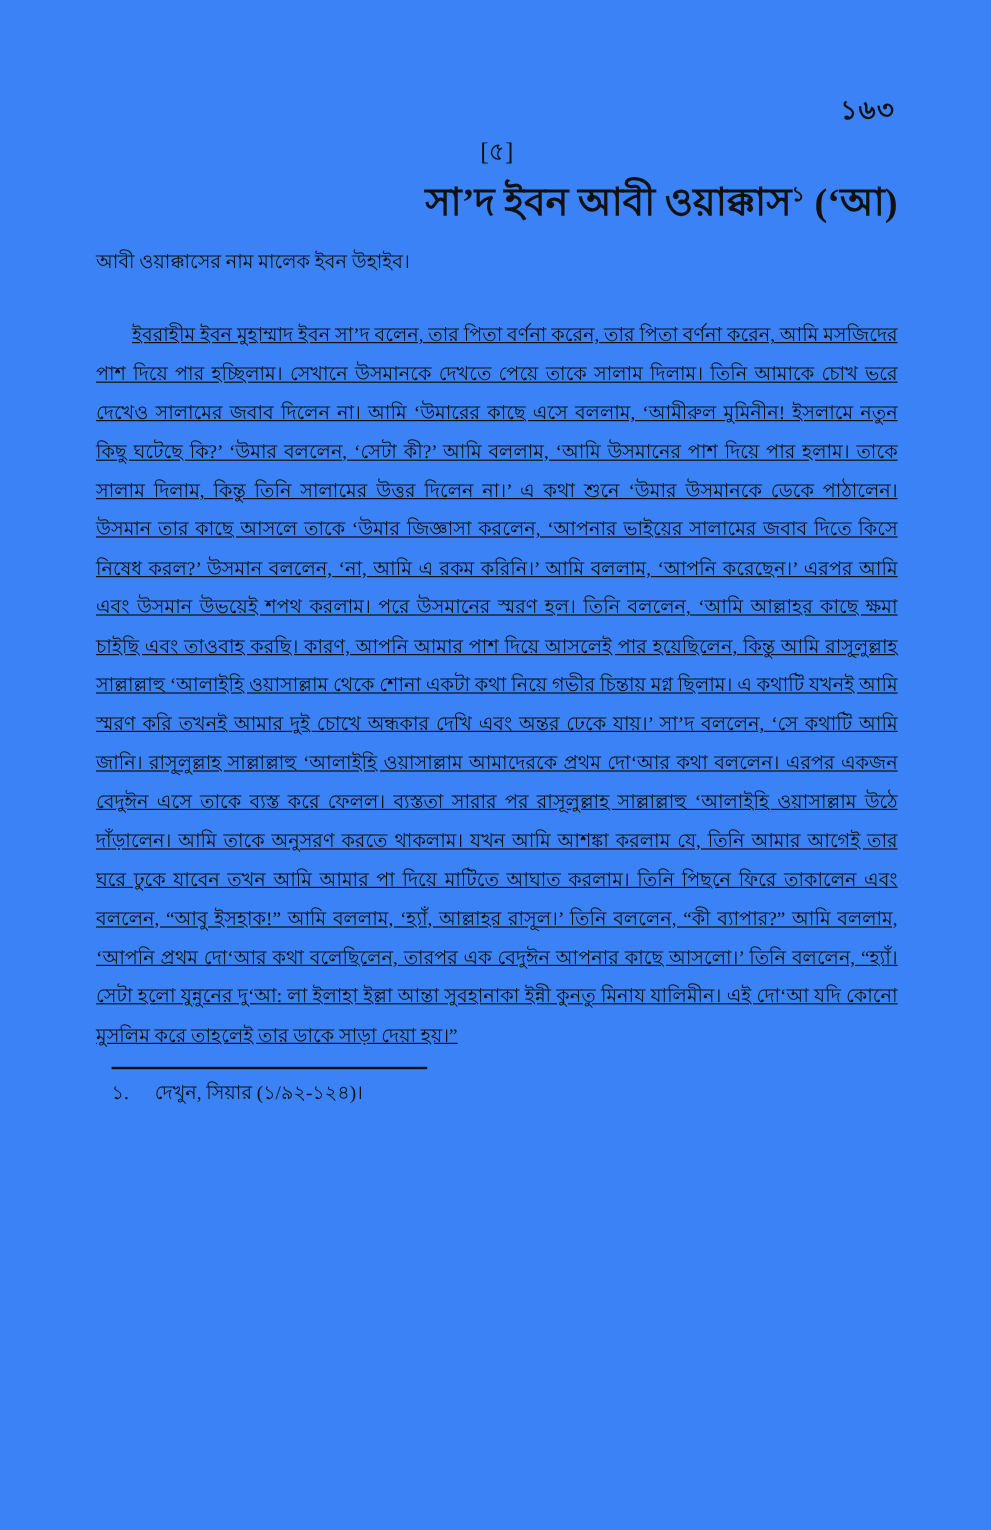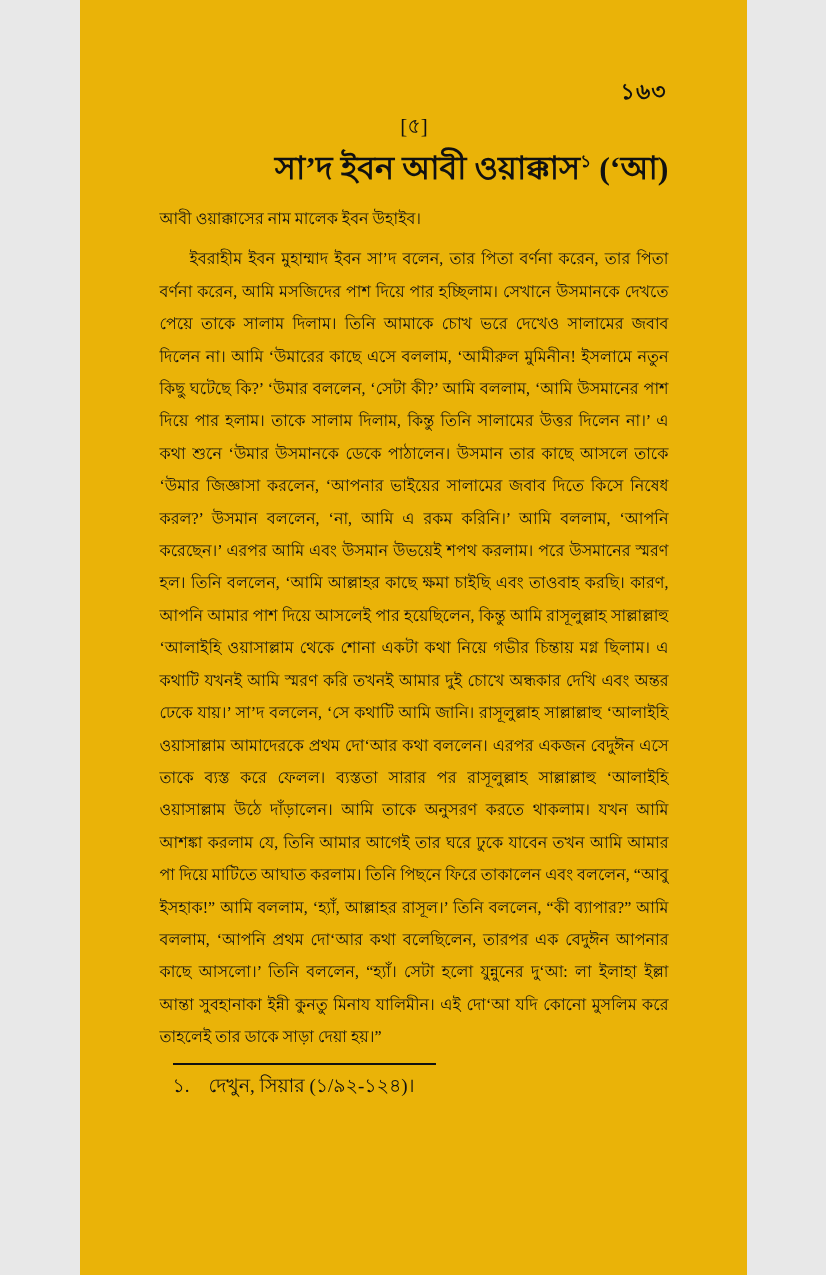"১৬৩" .page { background: #eab308 -> #3b82f6; width: 667px -> 826px }
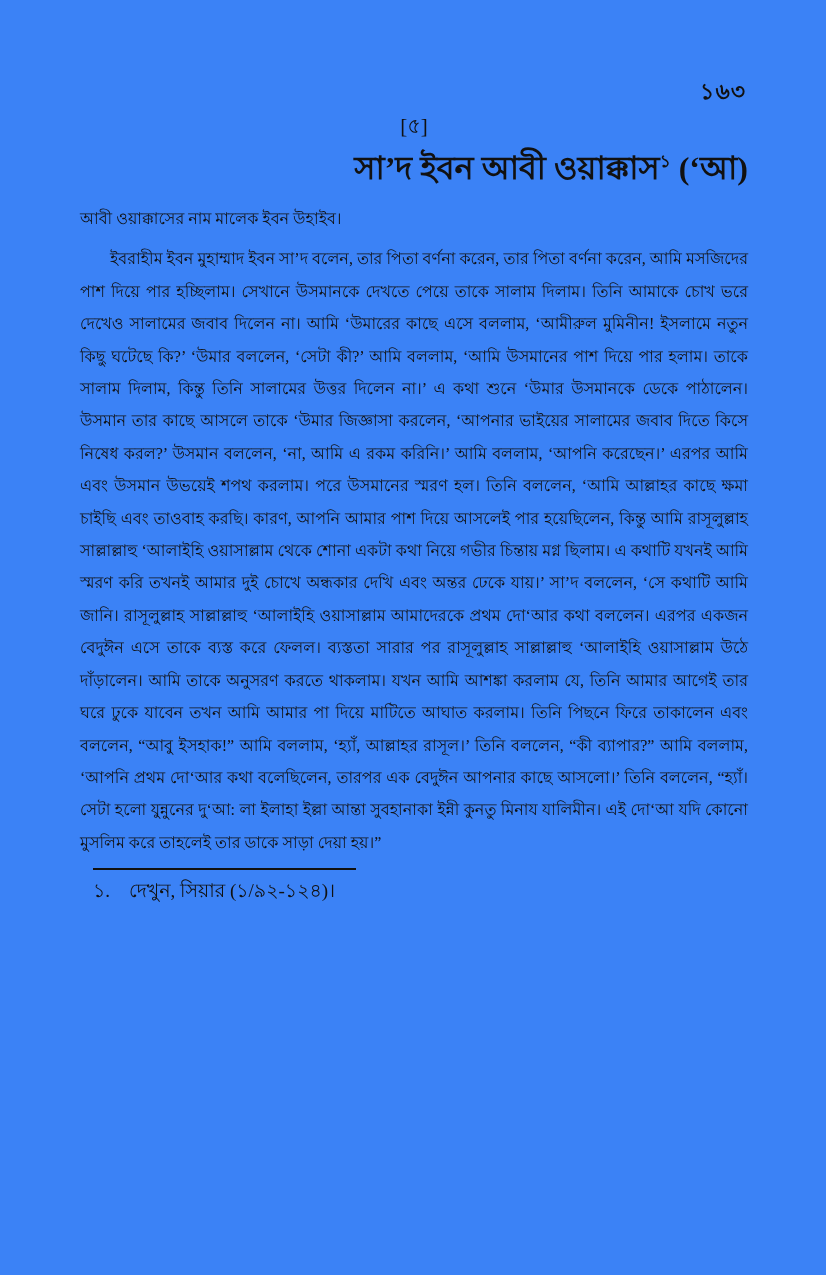"ইবরাহীম ইবন মুহাম্মাদ ইবন সা’দ" .para-3 { margin-top: 8px -> 29px; text-decoration: none -> underline }
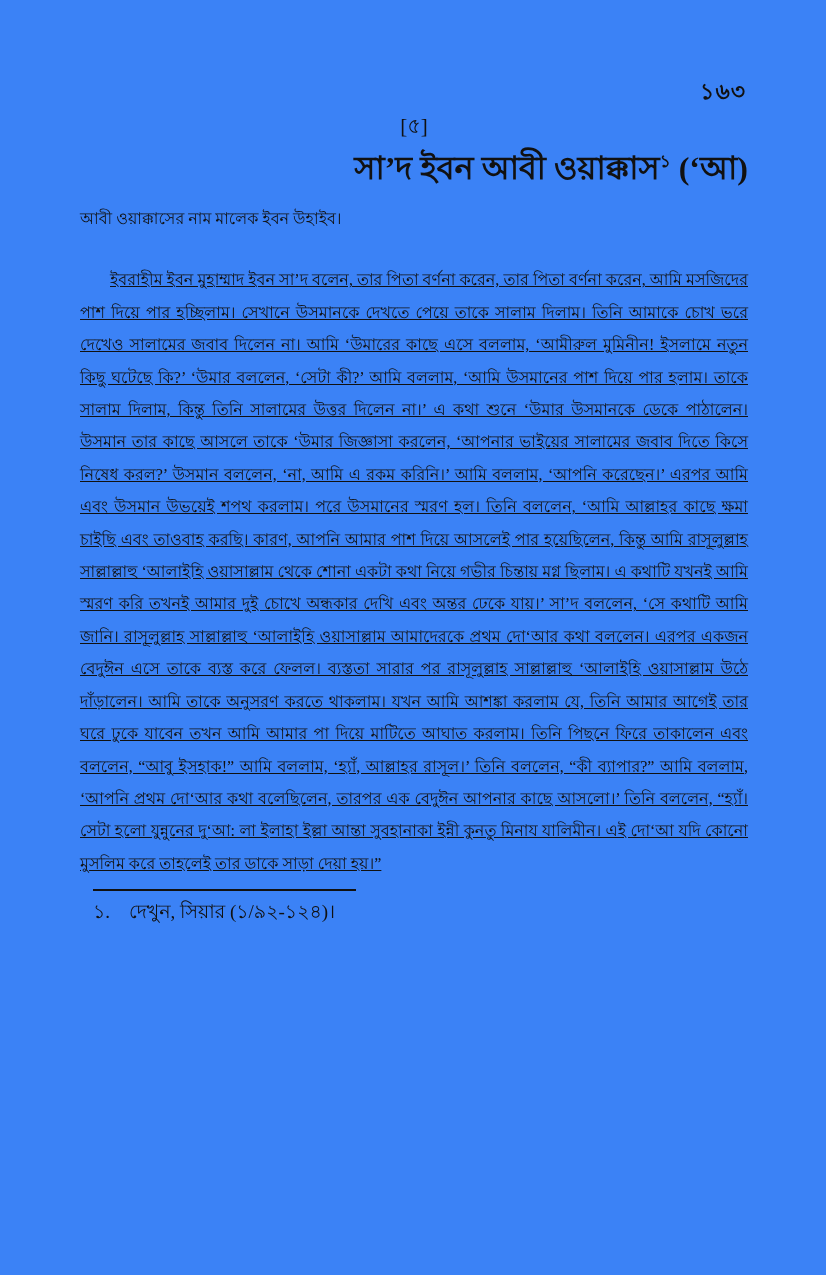"১. দেখুন, সিয়ার (১/৯২-১২৪)।" .footnote { font-size: 19px -> 16px }
